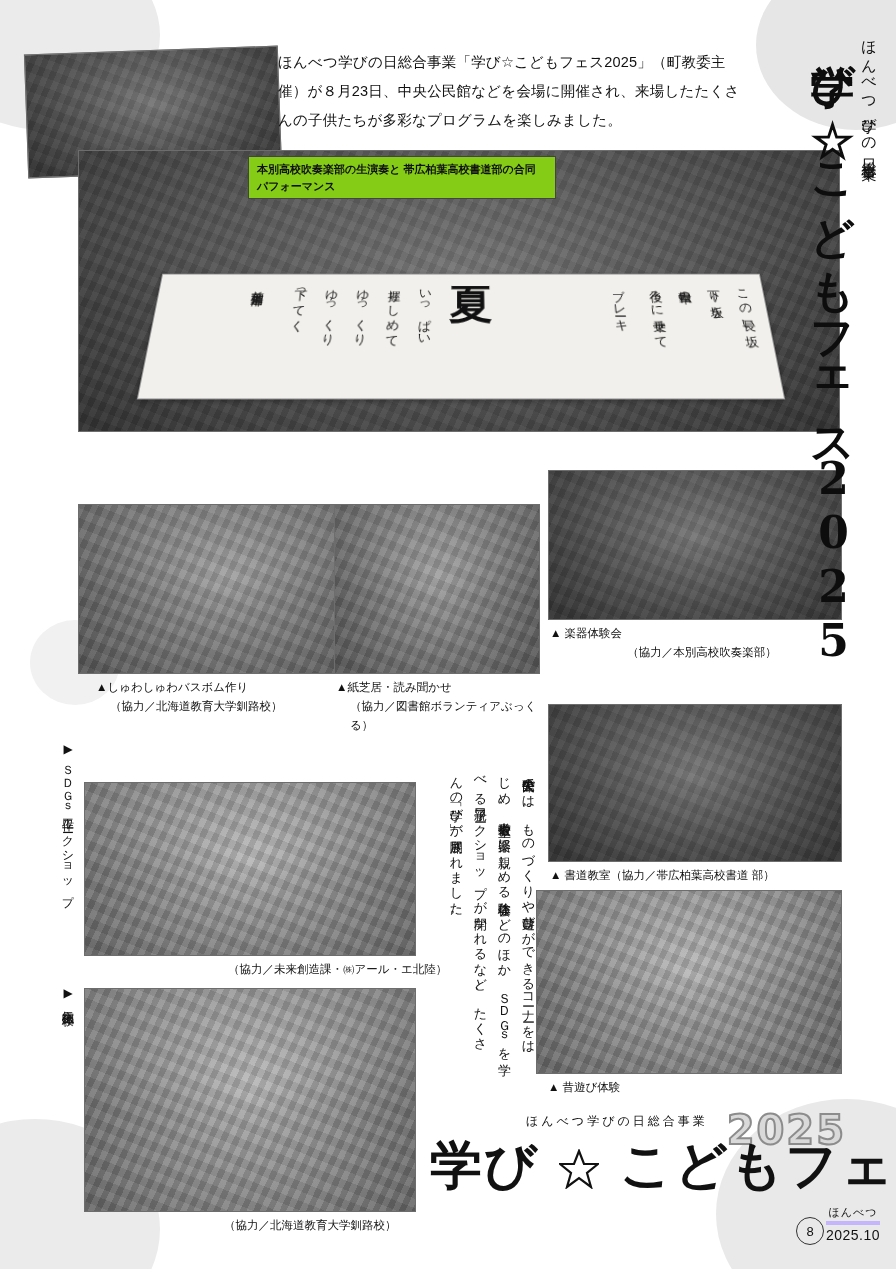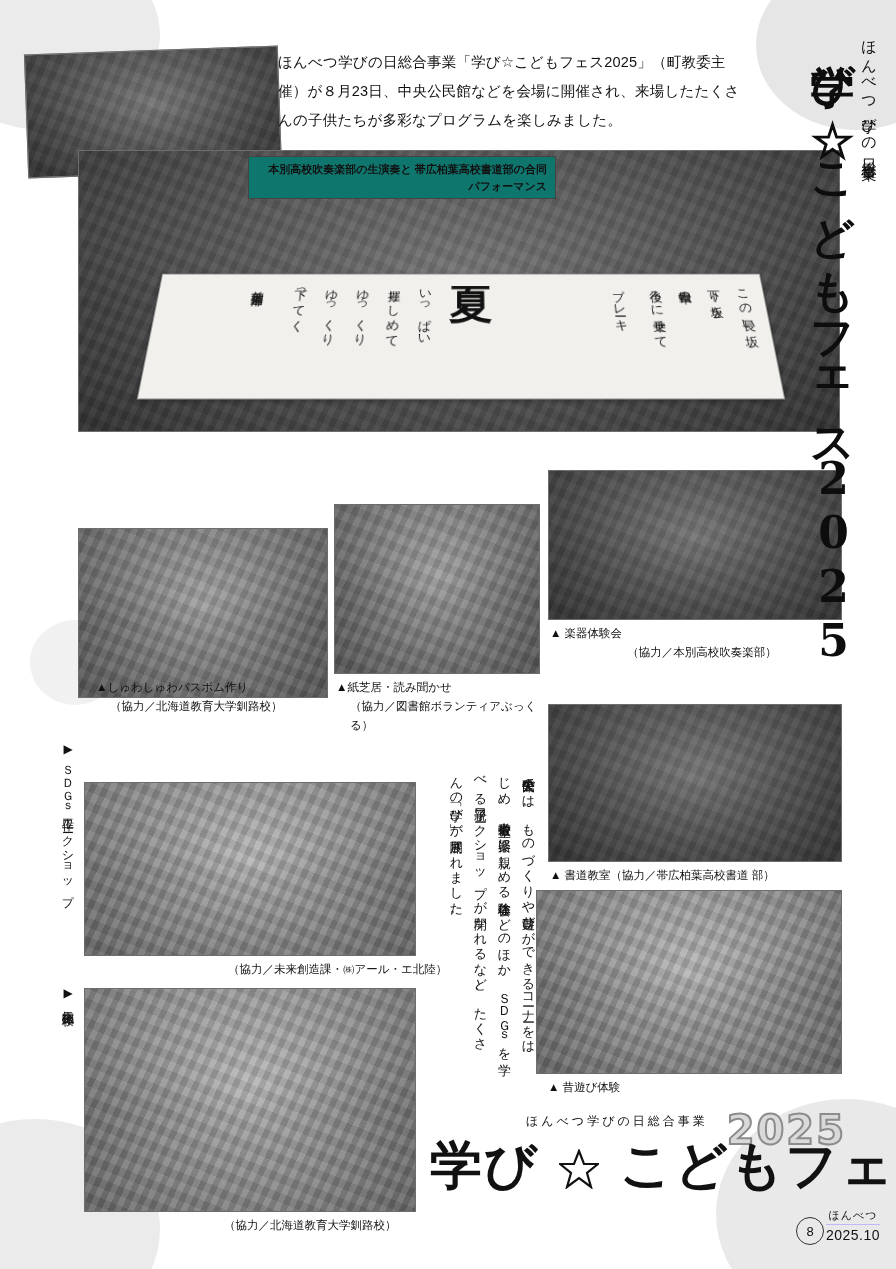"本別高校吹奏楽部の生演奏と 帯広柏葉高校書道部の合同パフォーマンス" .stage-banner { background: #0f766e -> #84cc16; text-align: right -> left }
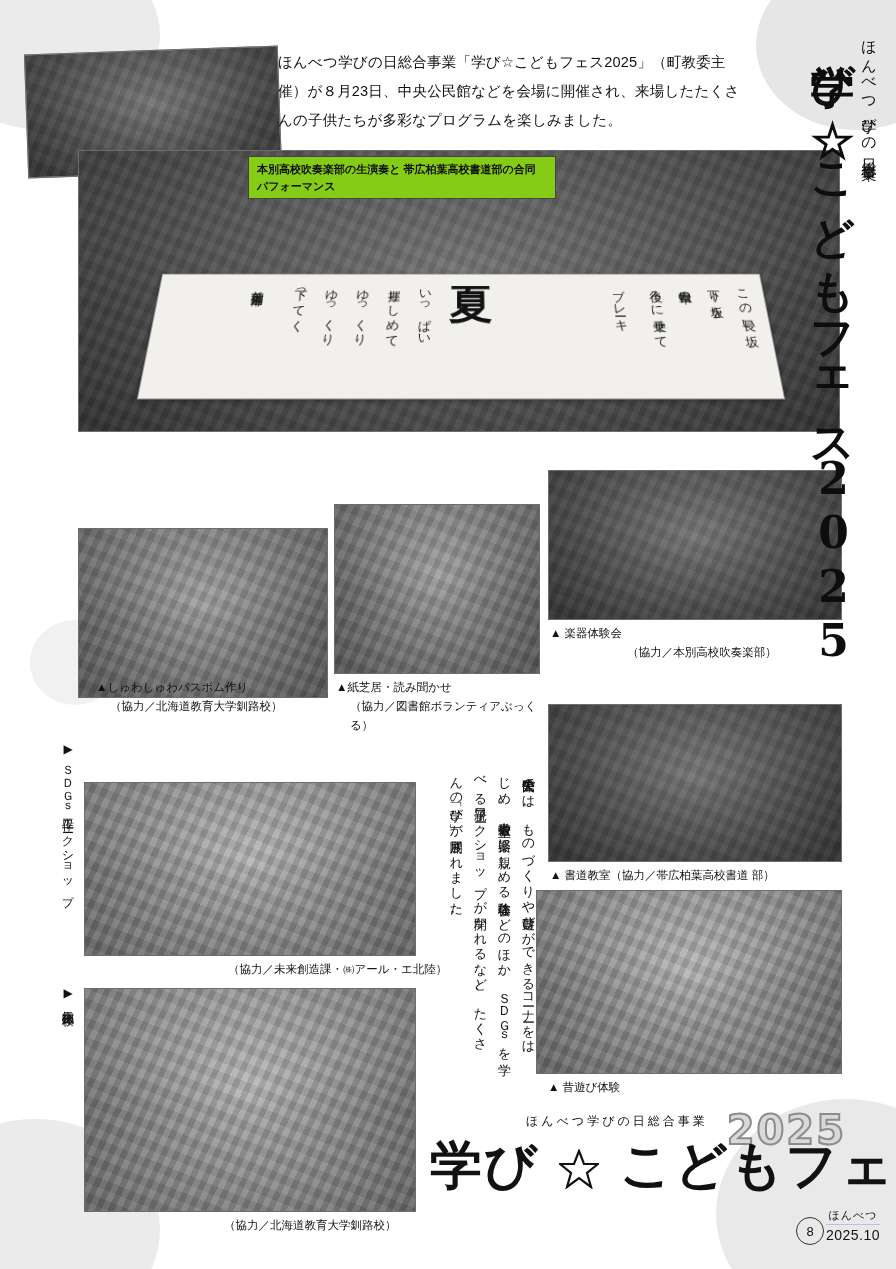"バスボム作りの様子" div.photo { padding-left: none -> 47px; top: 528px -> 504px }
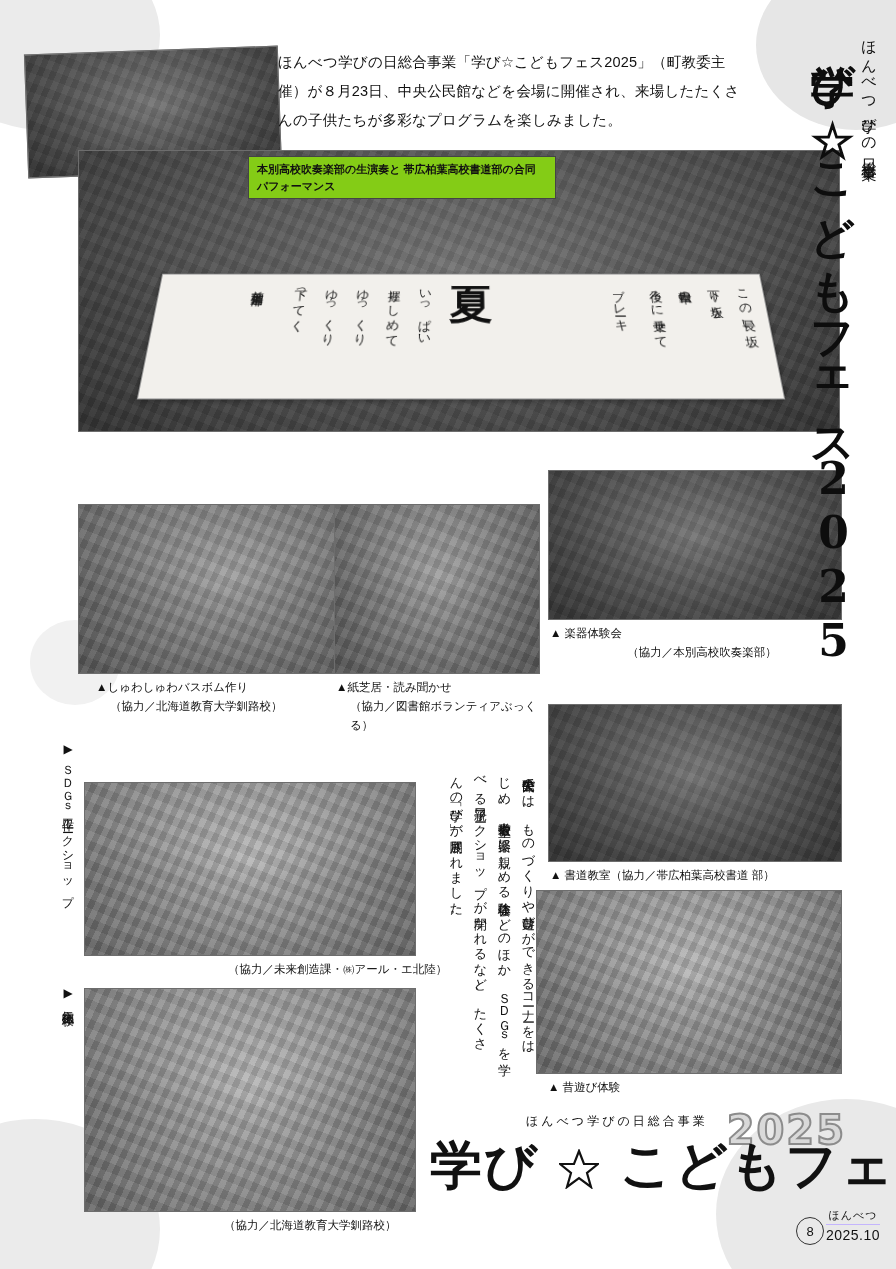"ほんべつ" .footmark .name { border-bottom: 1px solid #c4b5fd -> 4px solid #c4b5fd }
